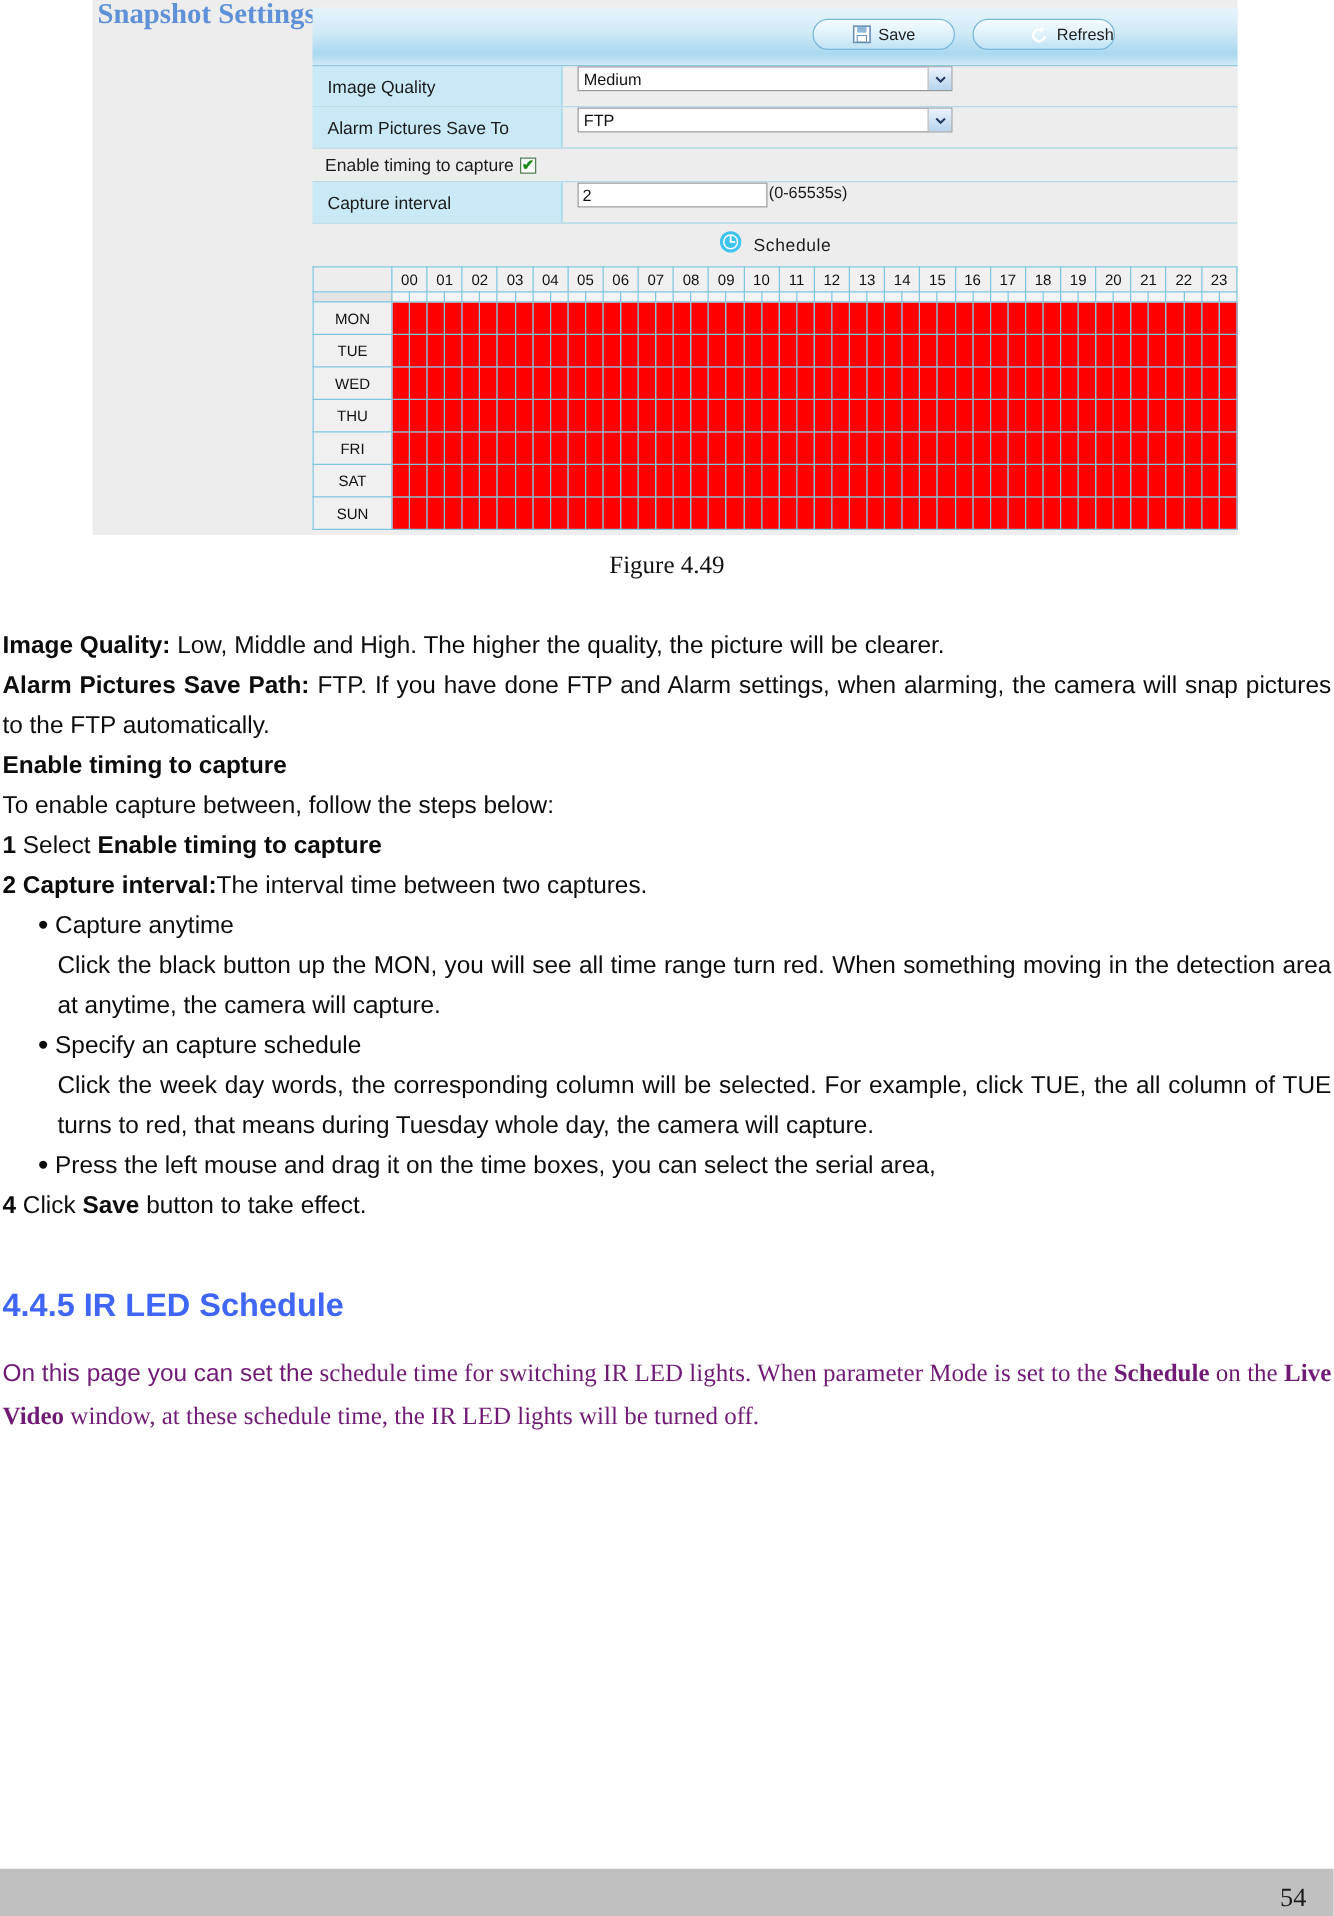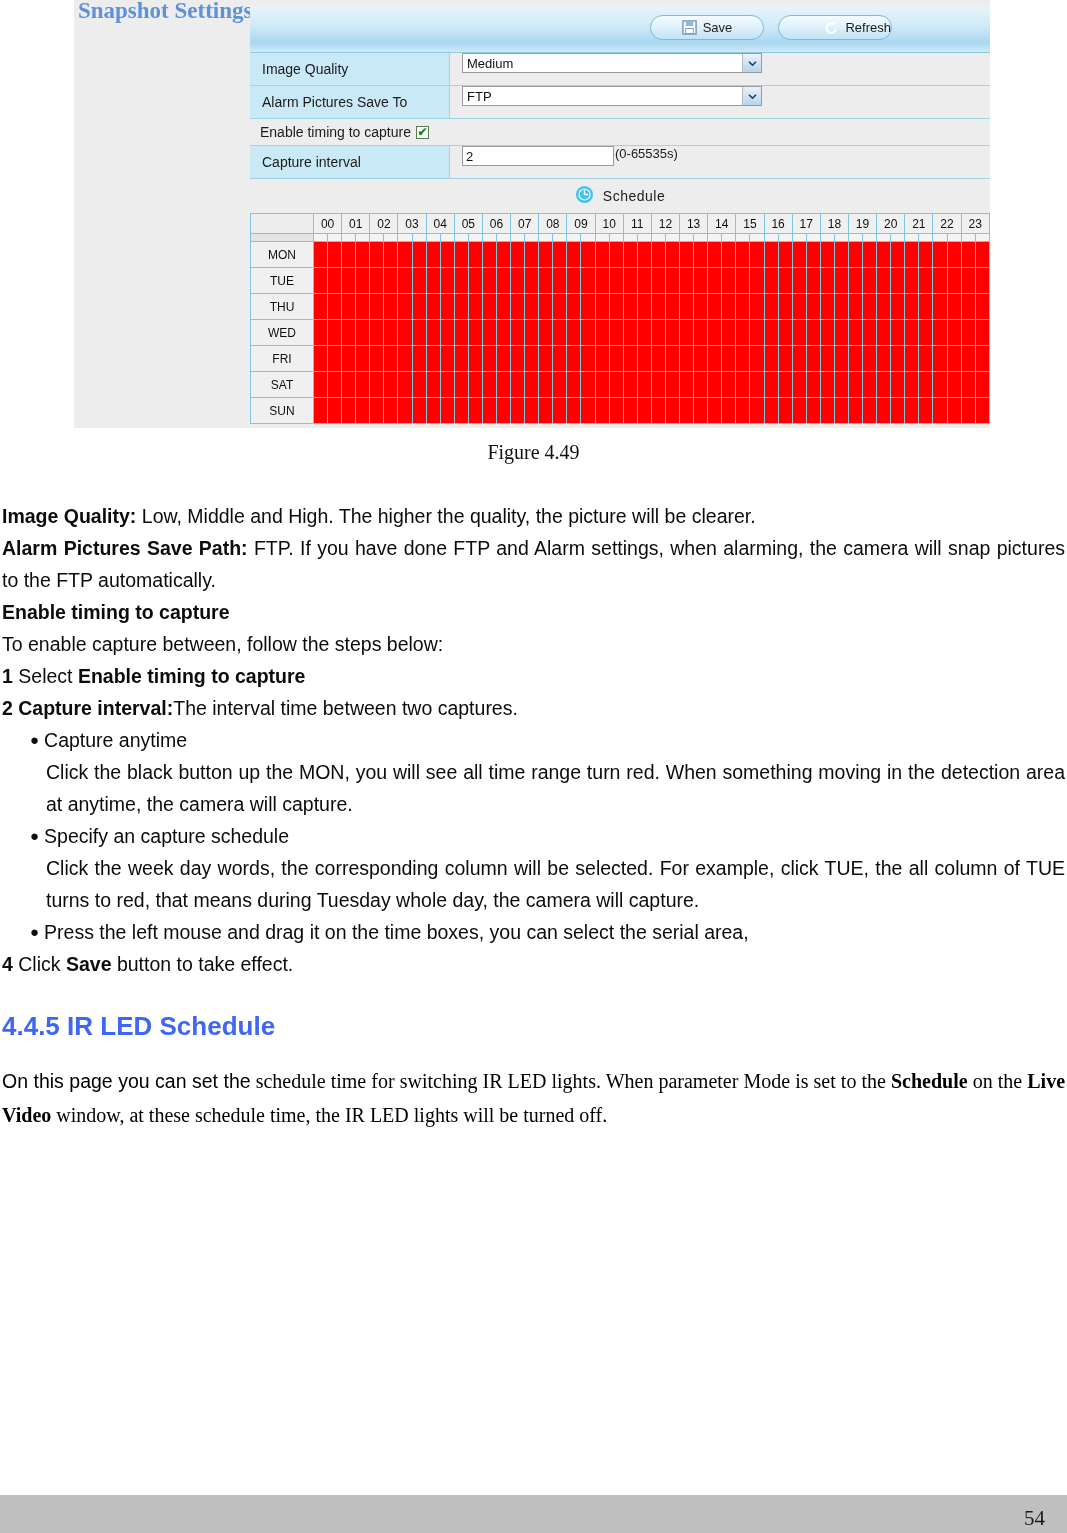"THU" tr { order: before "WED" -> after "WED" }
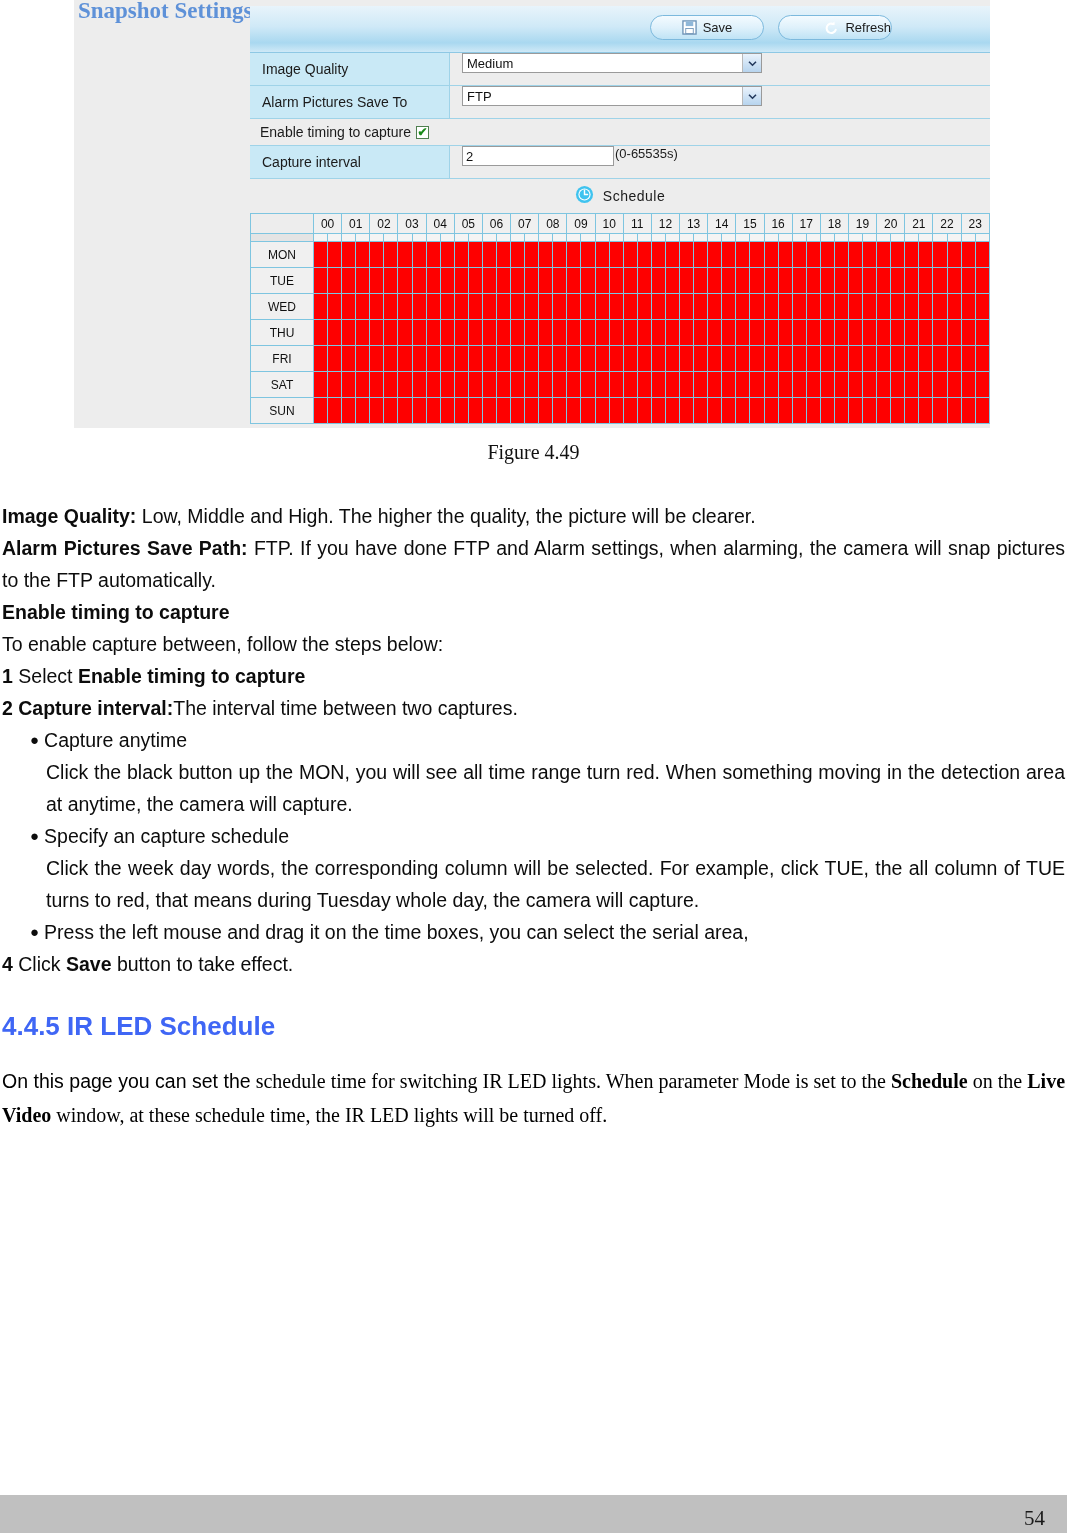"4.4.5 IR LED Schedule" #section-heading { margin: 28px 0 0 0 -> 46px 0 0 0 }
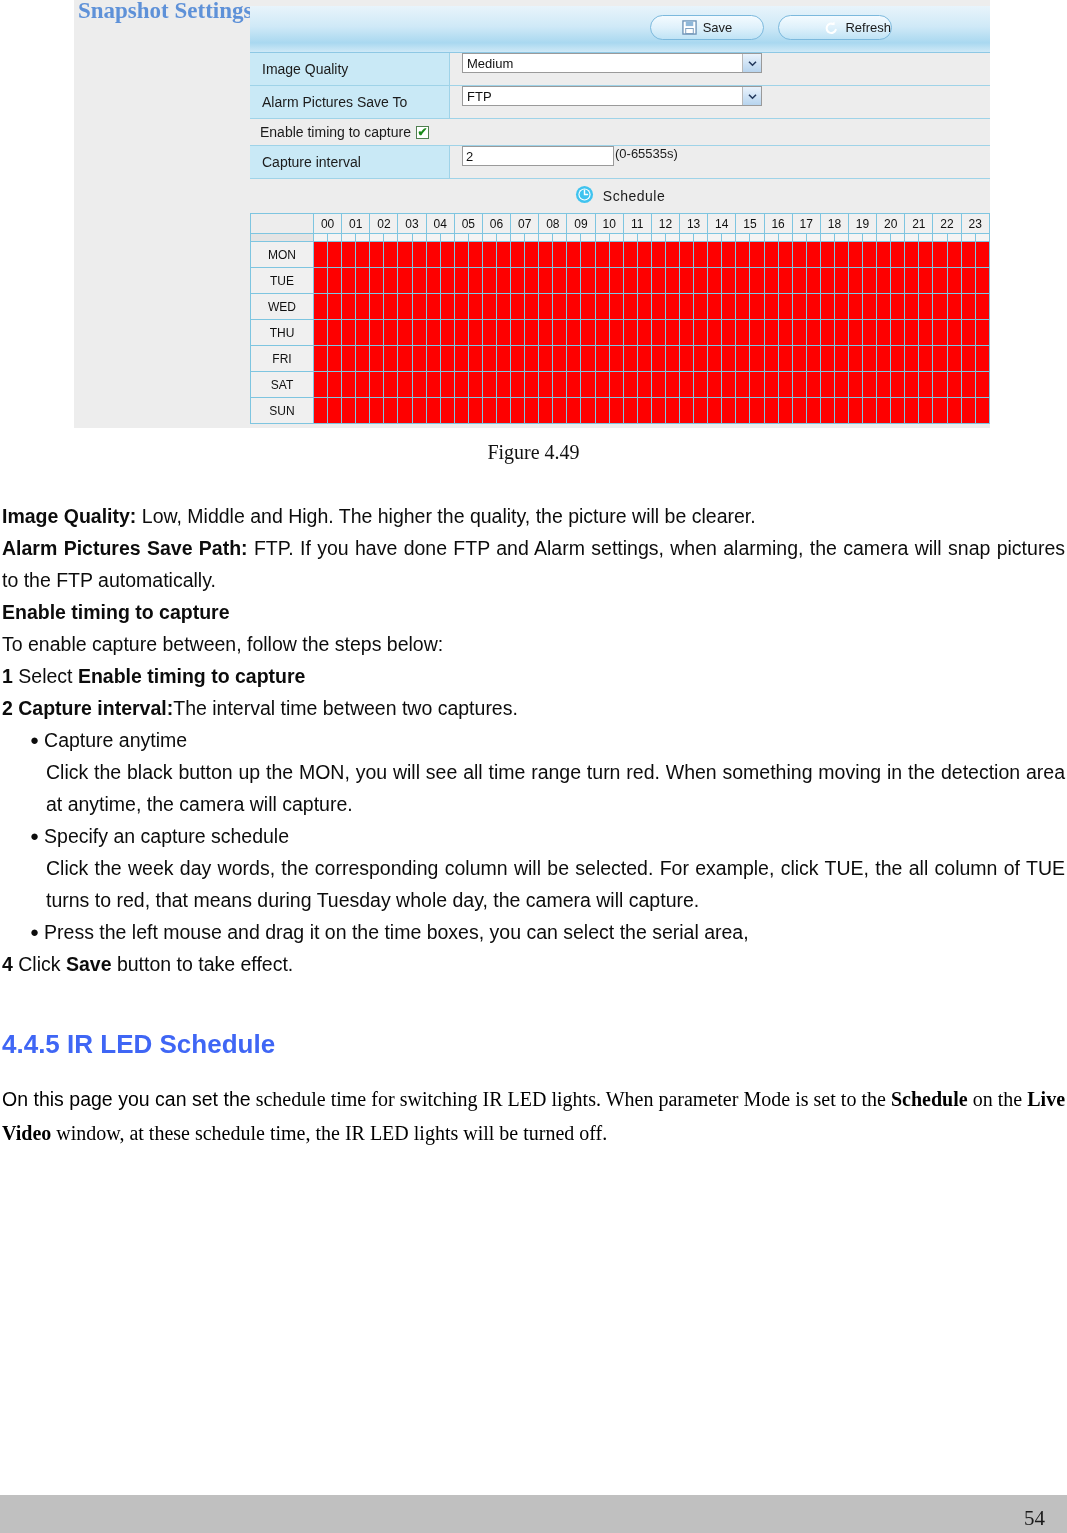"On this page you can" #ir-paragraph { color: #000000 -> #701a75 }
